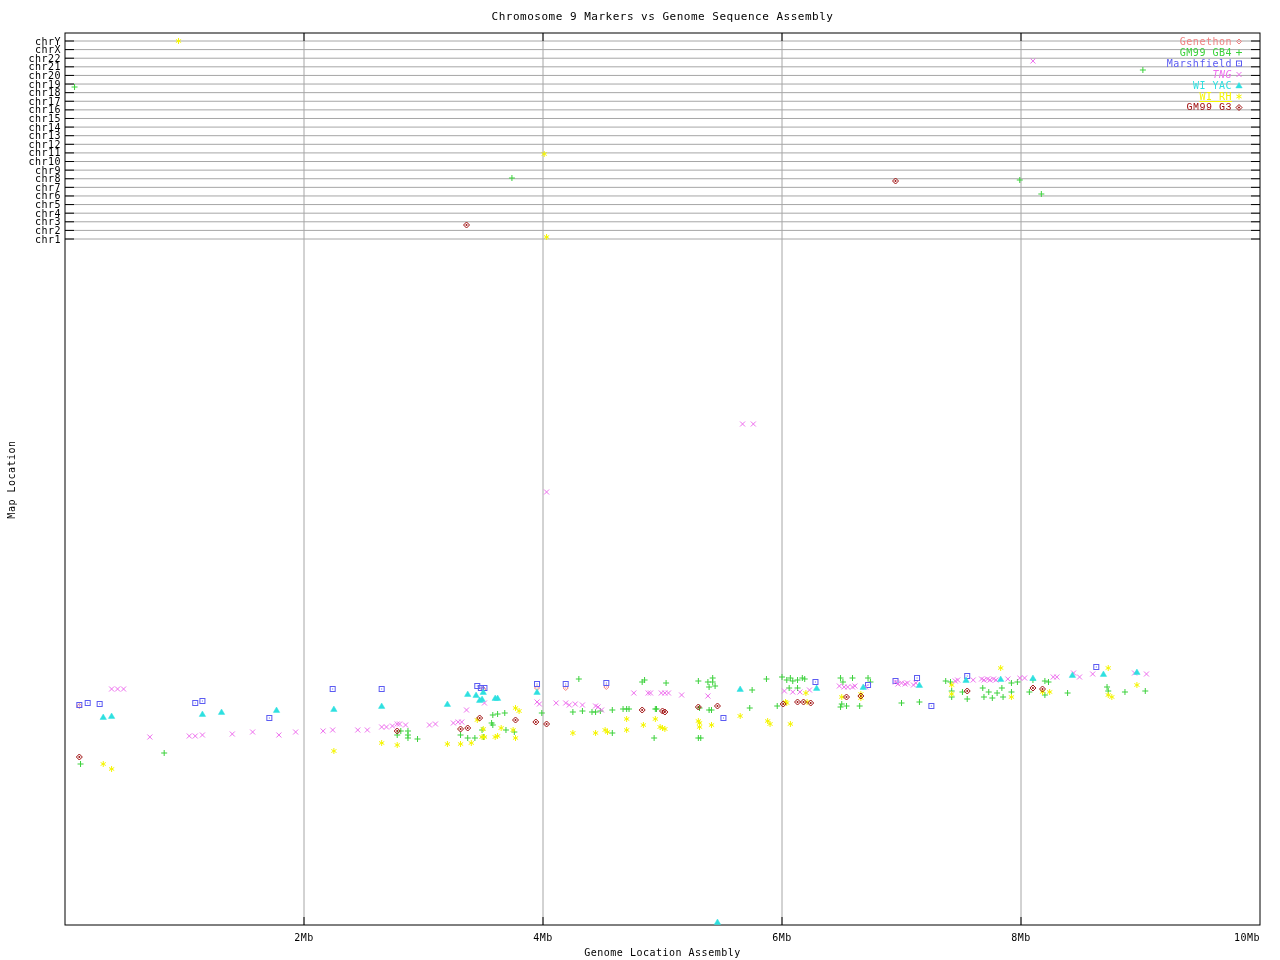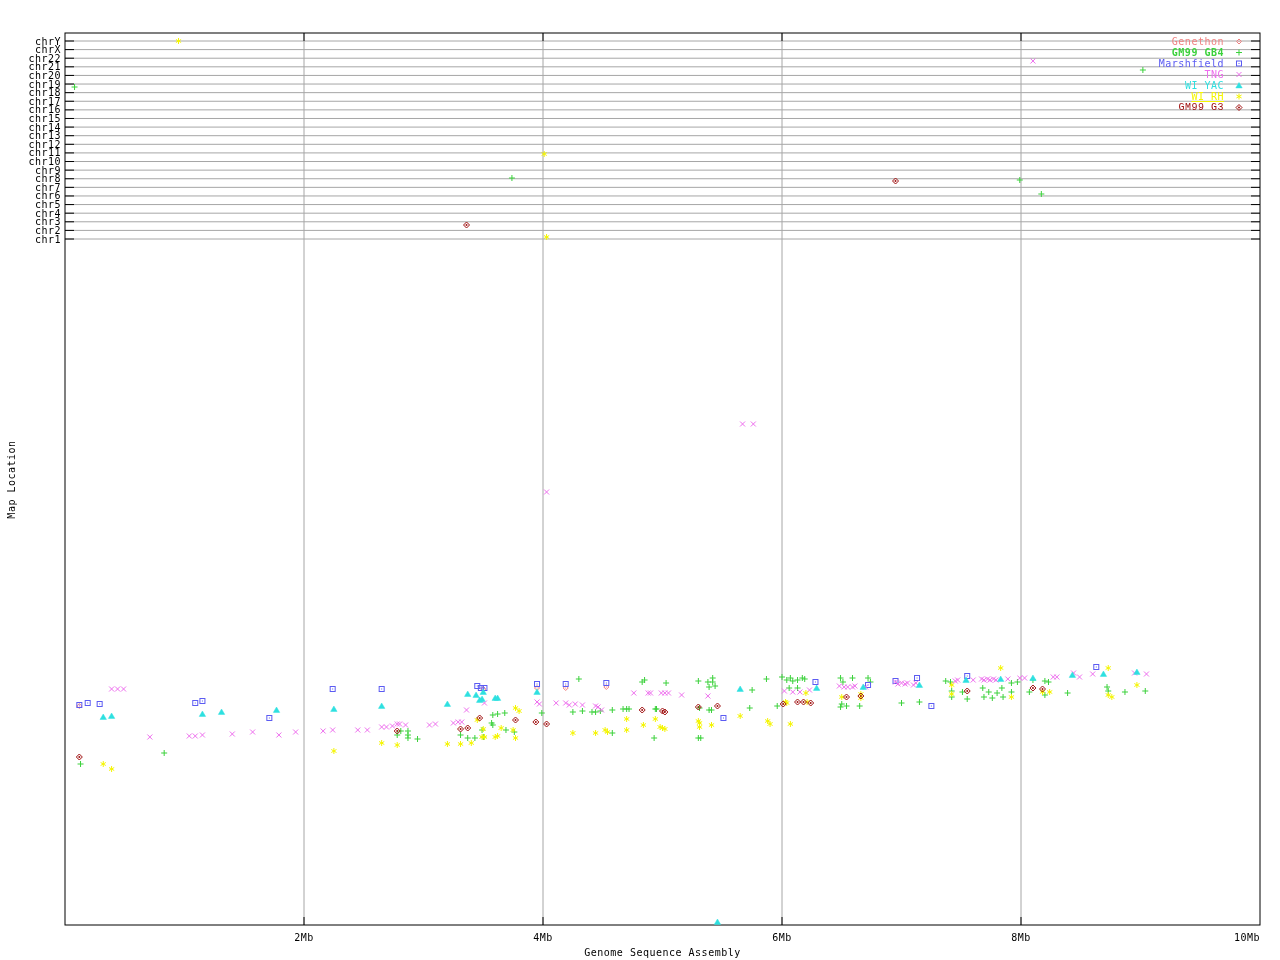"Chromosome 9 Markers vs Genome" div.title { html: none -> <div>Chromosome 9 Markers vs Genome Sequence Assembly</div> }
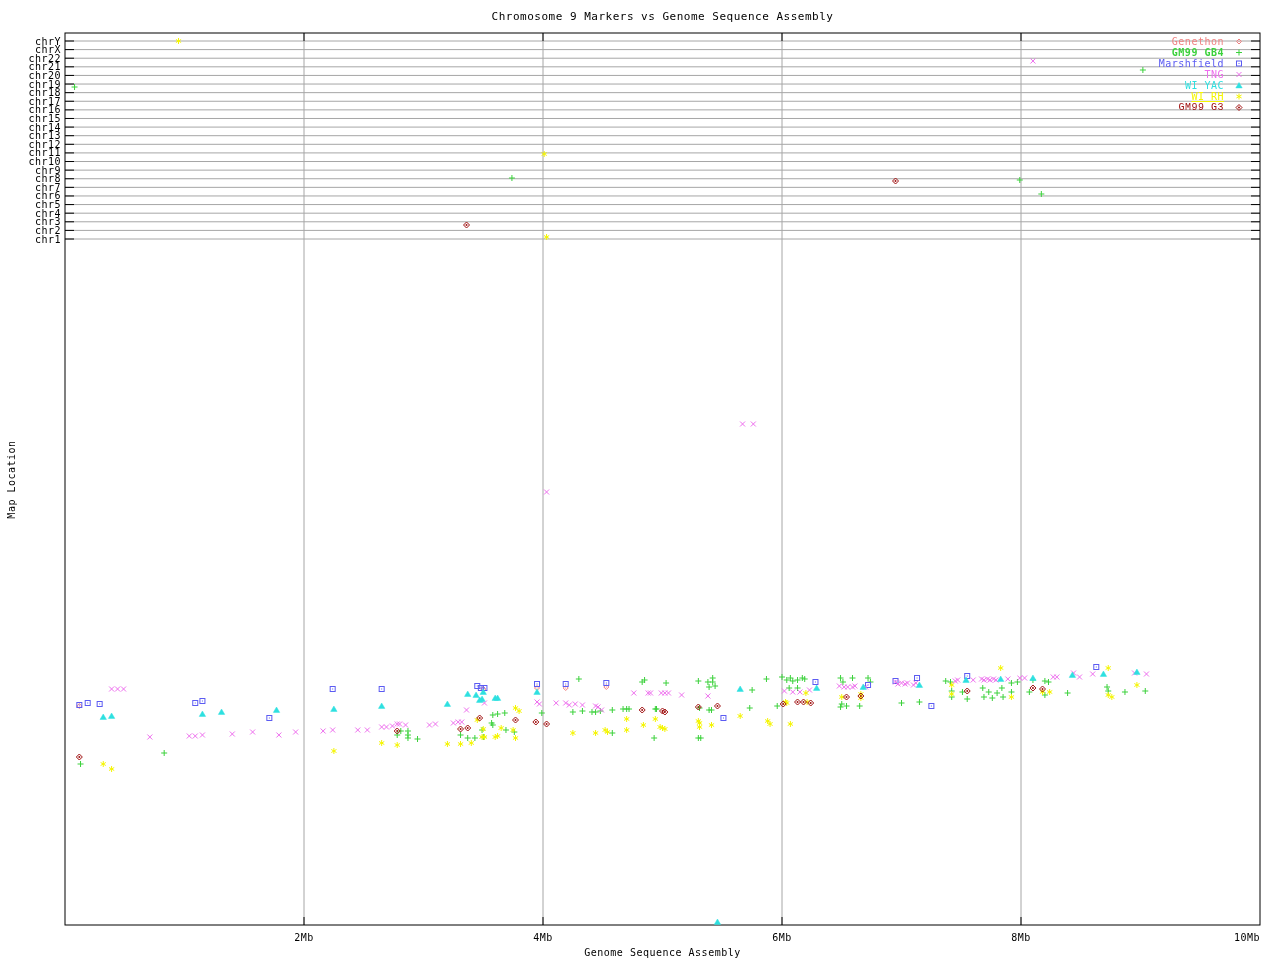"Genethon" .lrow .ltxt { margin-right: 8px -> none }
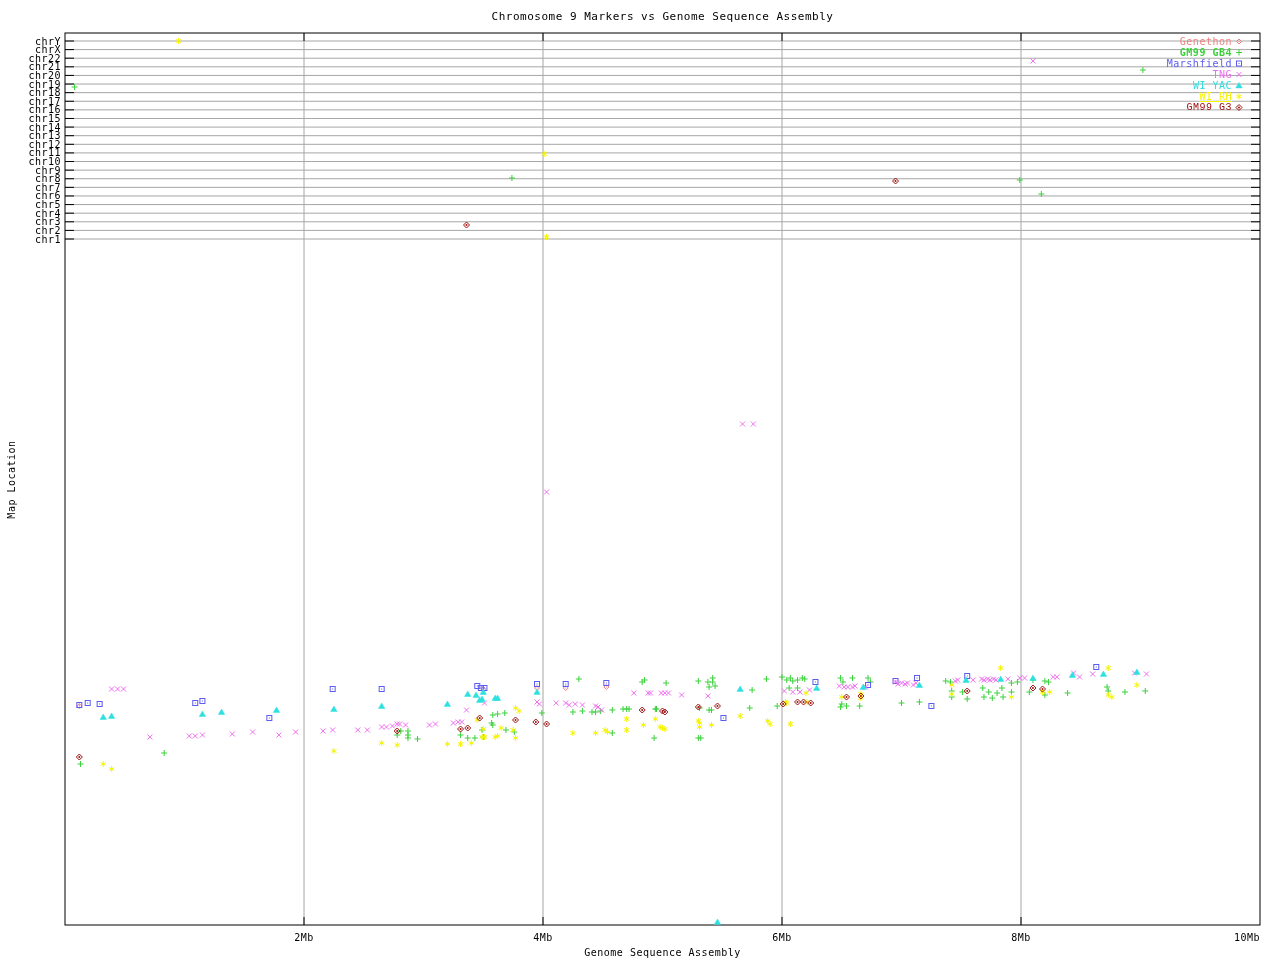"GM99 GB4" span.ltxt { font-weight: bold -> none }
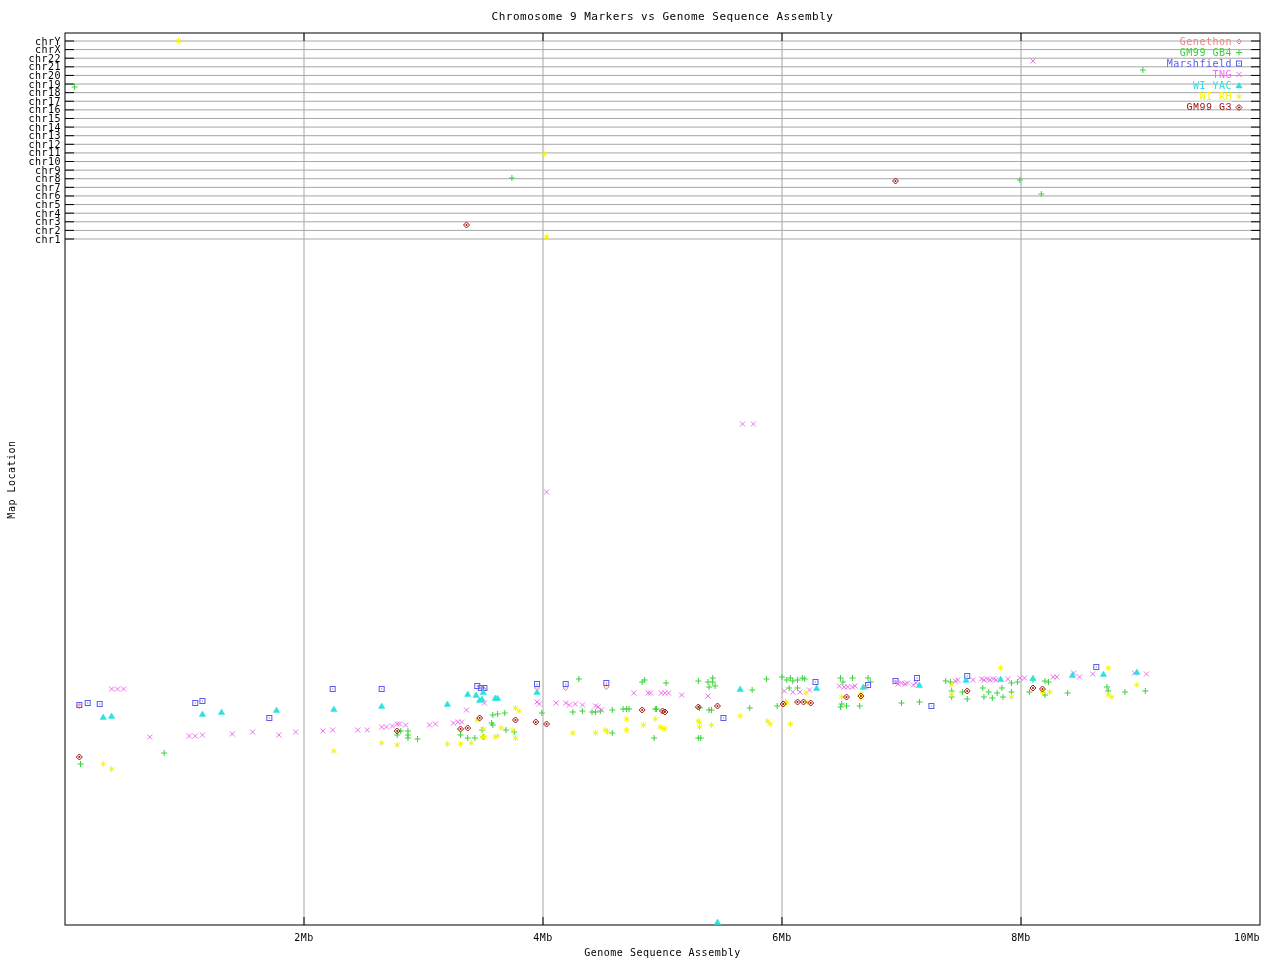"TNG" span.ltxt { font-style: none -> italic }
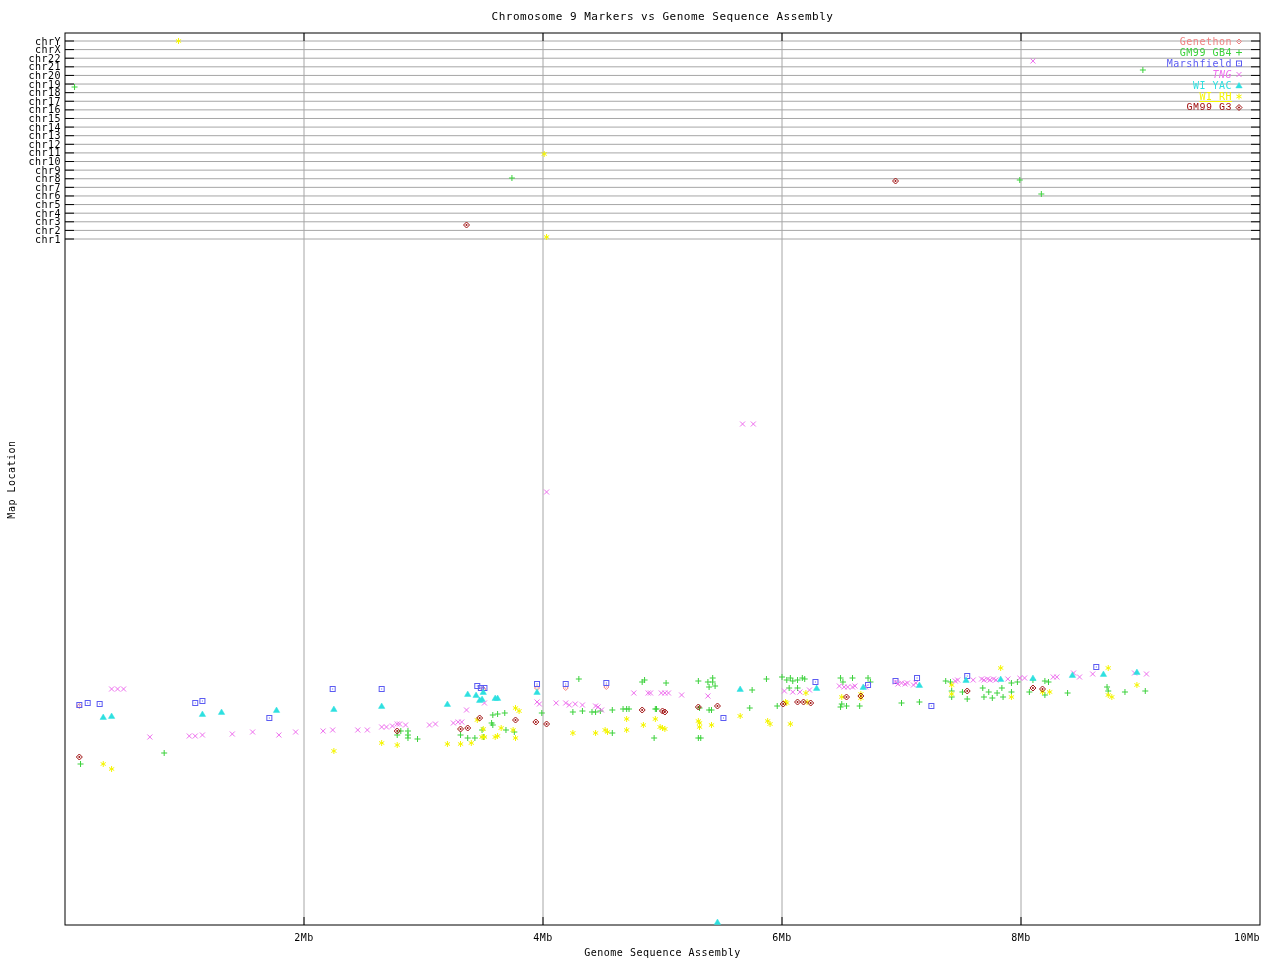"Genome Sequence Assembly" div.xlabel { text: Sequence -> Location }
